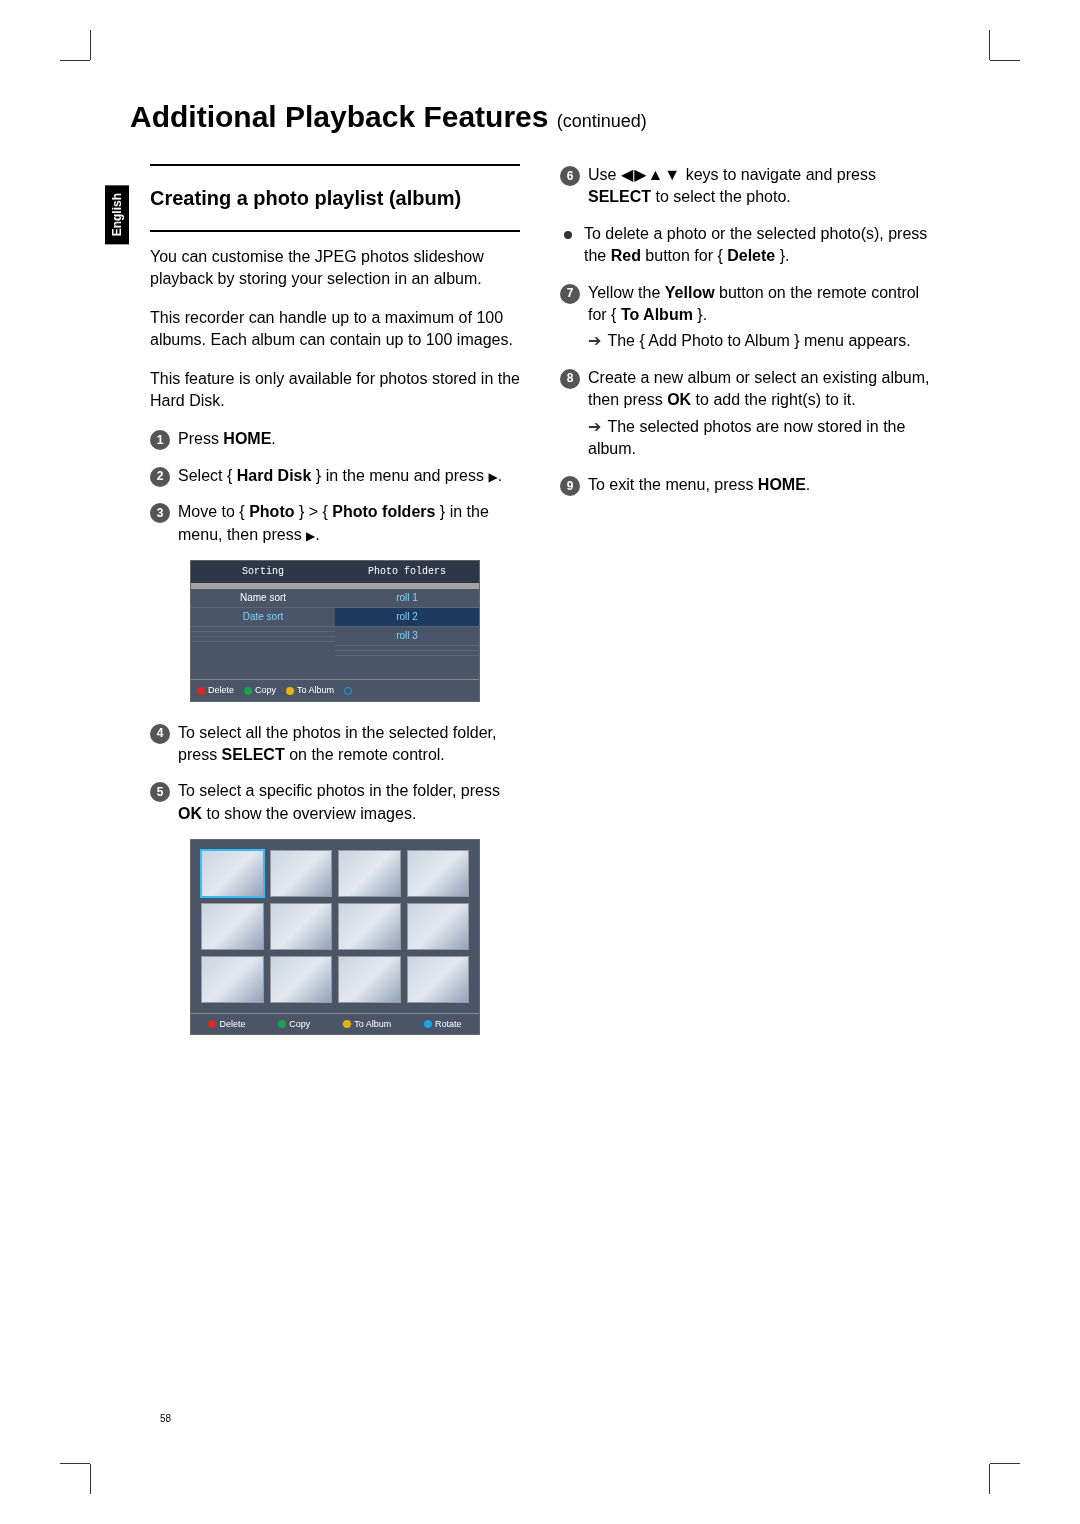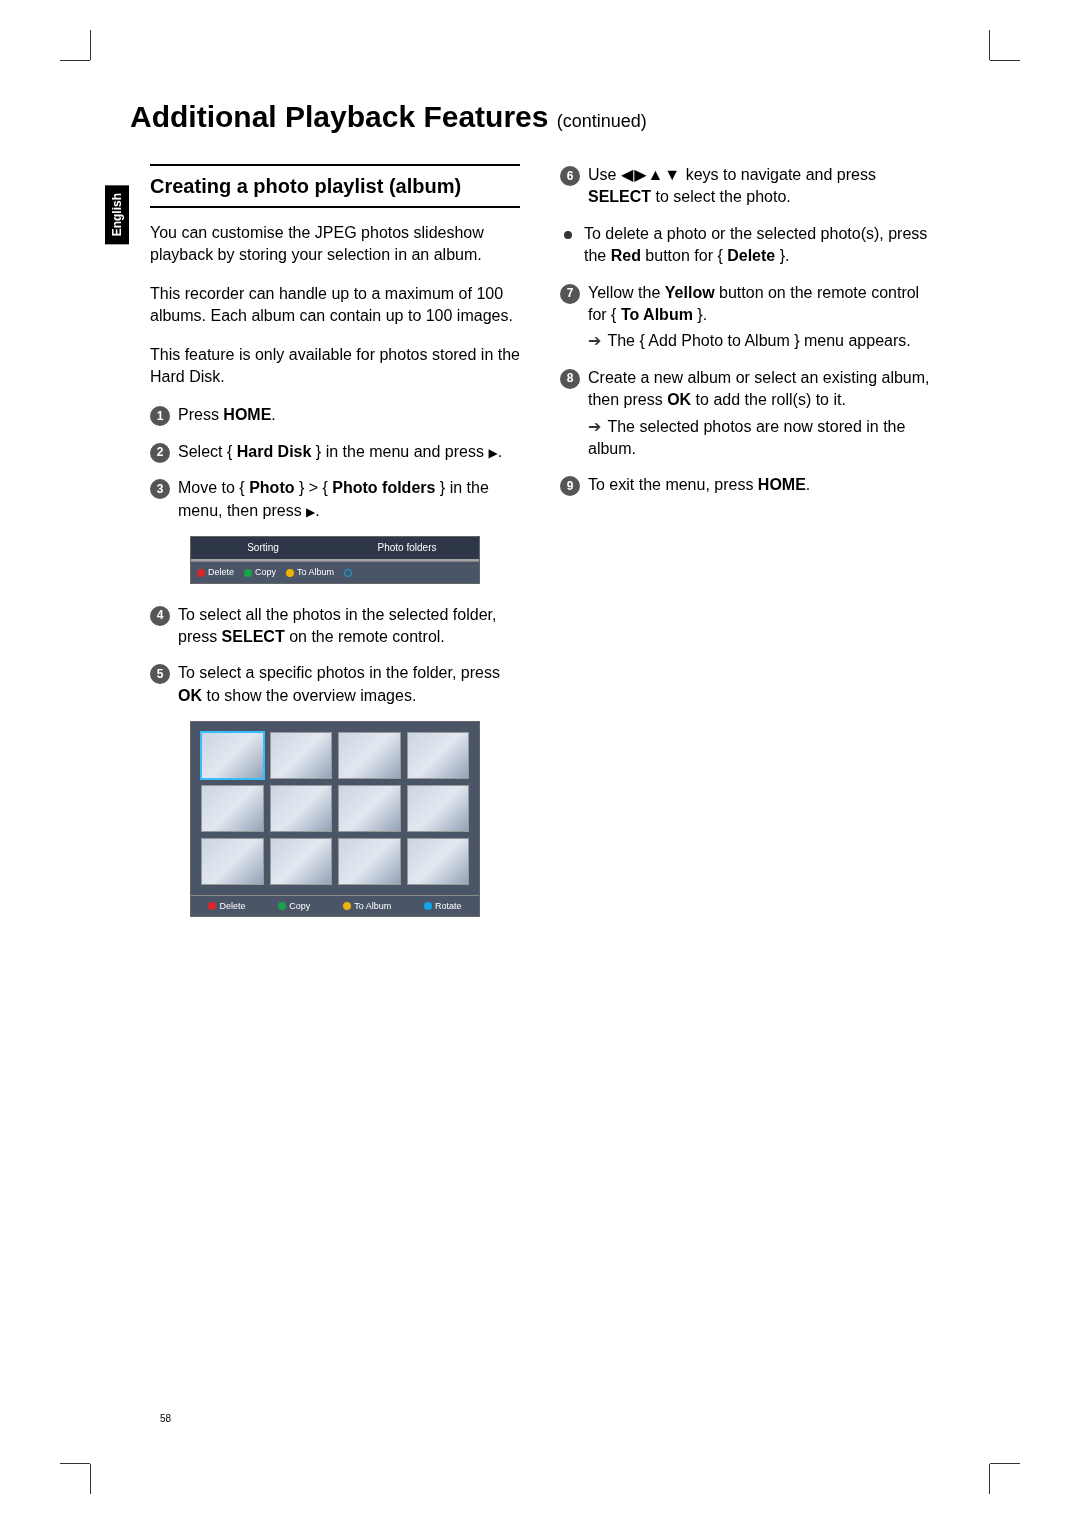"Creating a photo playlist (album)" .section-title { padding: 6px 0 -> 18px 0 }
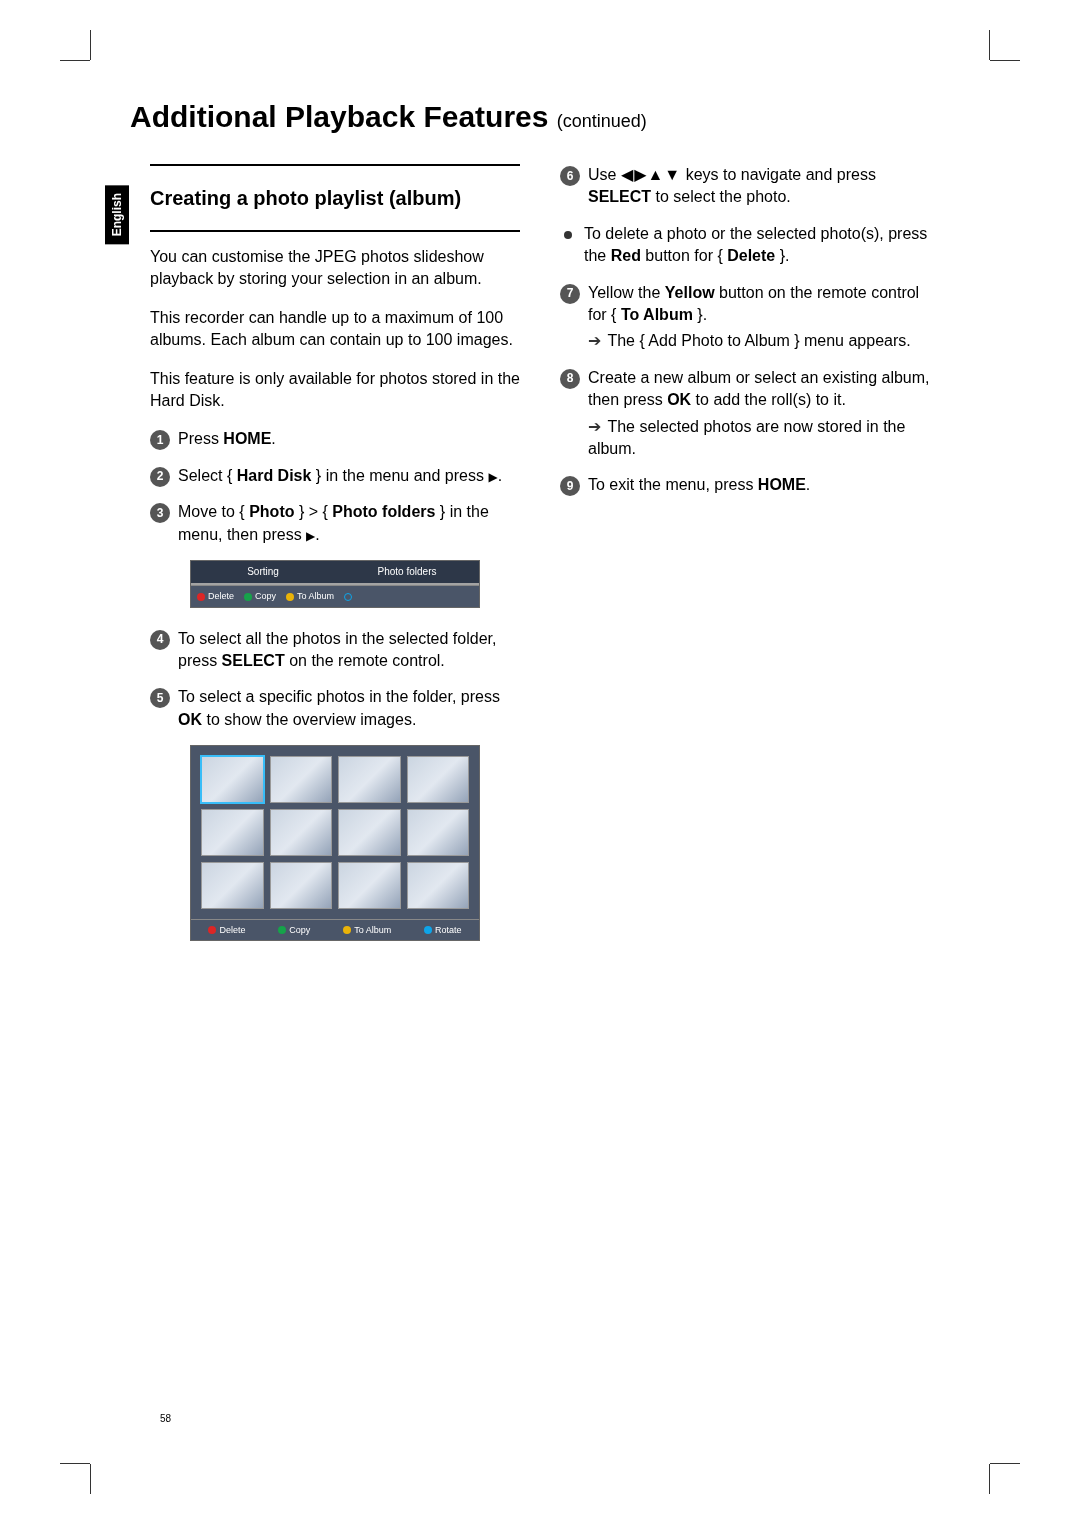"to add the roll(s) to" span { text: roll -> right }
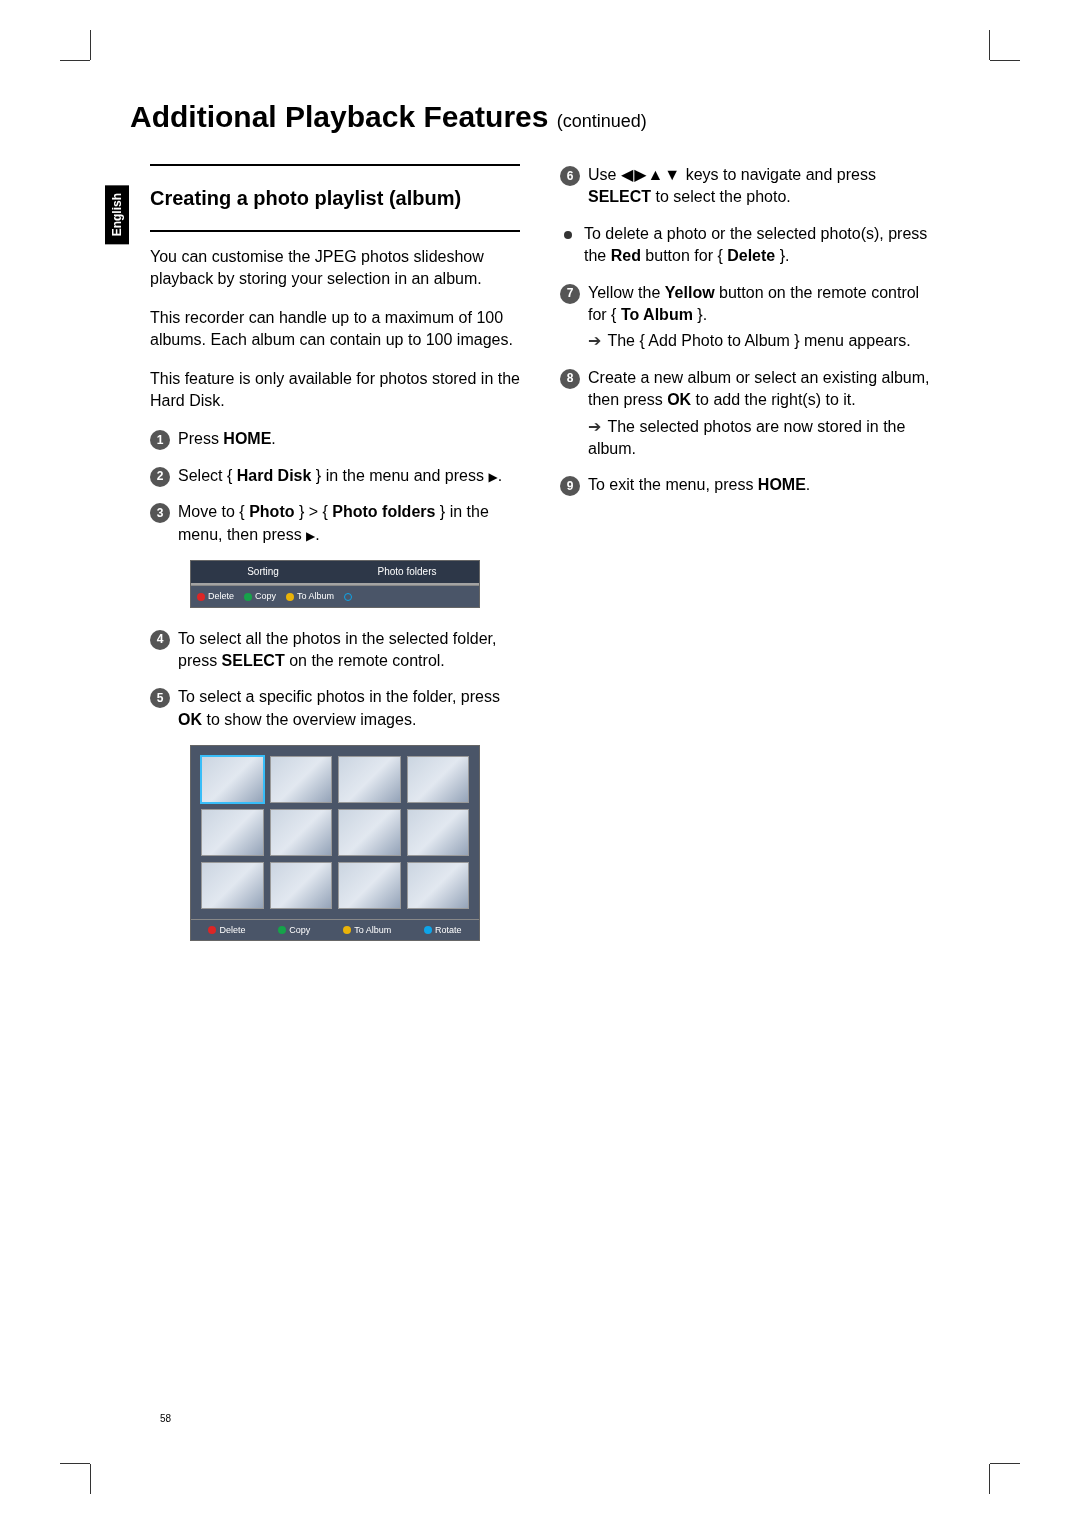"Sorting" .shot-top { border-bottom: 2px solid #a3a3a3 -> 6px solid #a3a3a3; font-family: none -> Liberation Mono, monospace }
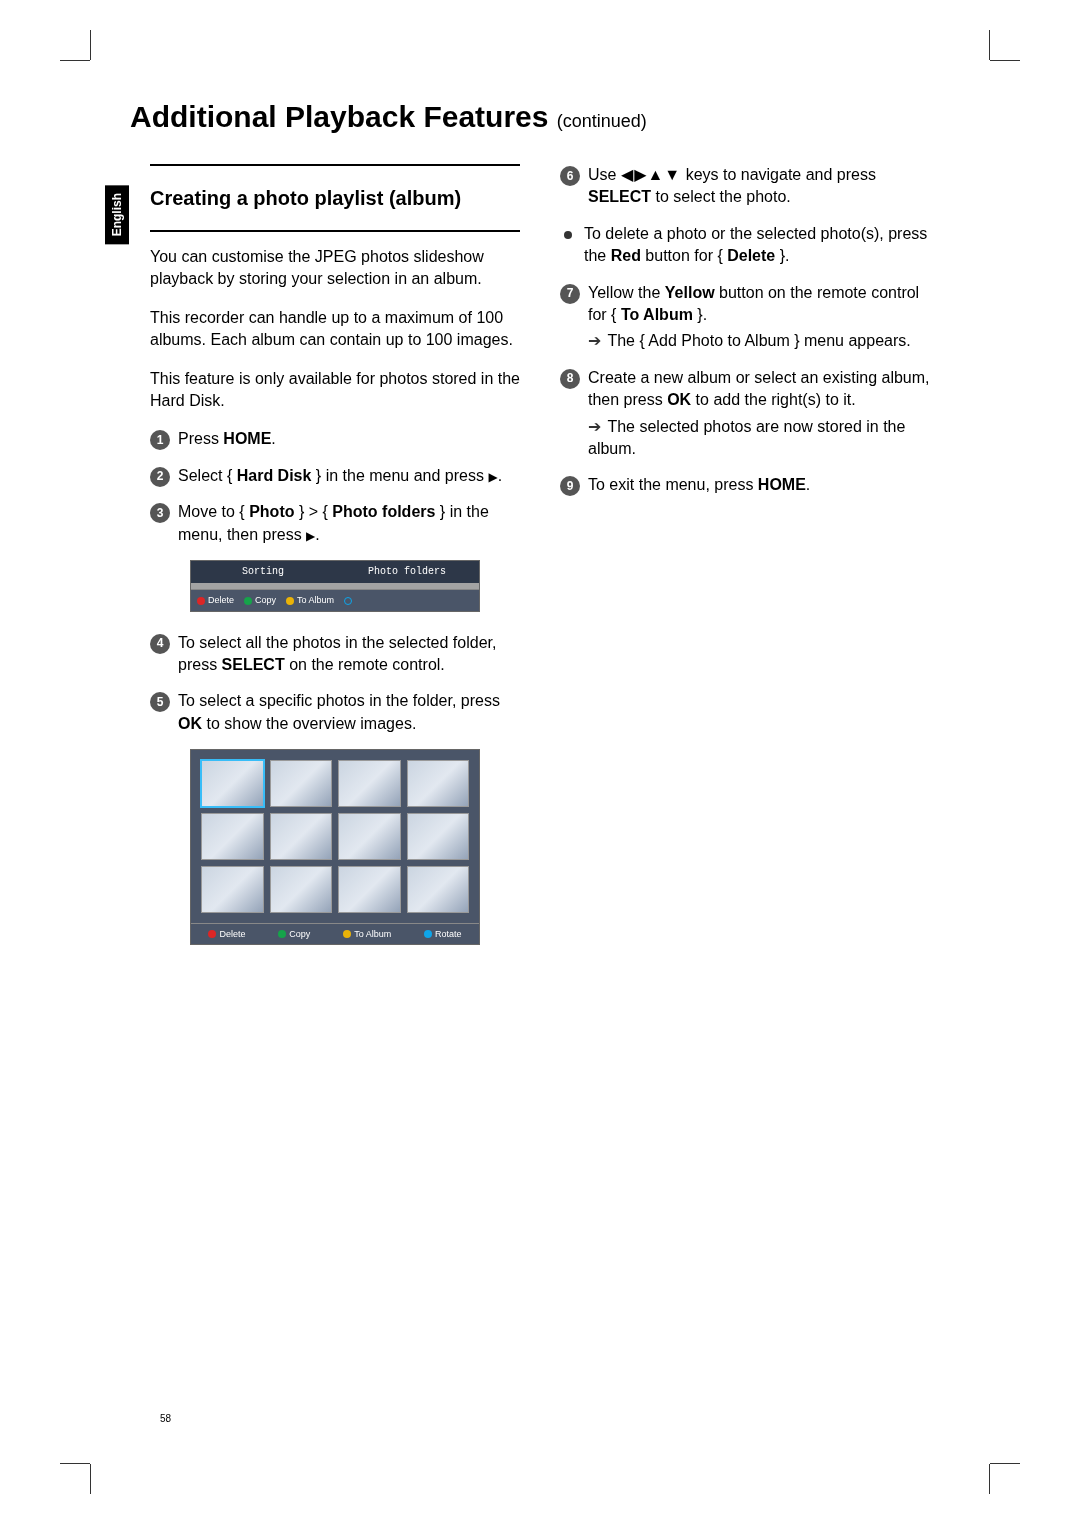"Name sort" div.shot-body { html: none -> <div> <div> <div>Name sort</div> <div>Date sort</div> <div></div> <div></div> <div></div> </div> <div> <div>roll 1</div> <div>roll 2</div> <div>roll 3</div> <div></div> <div></div> </div> </div> }
